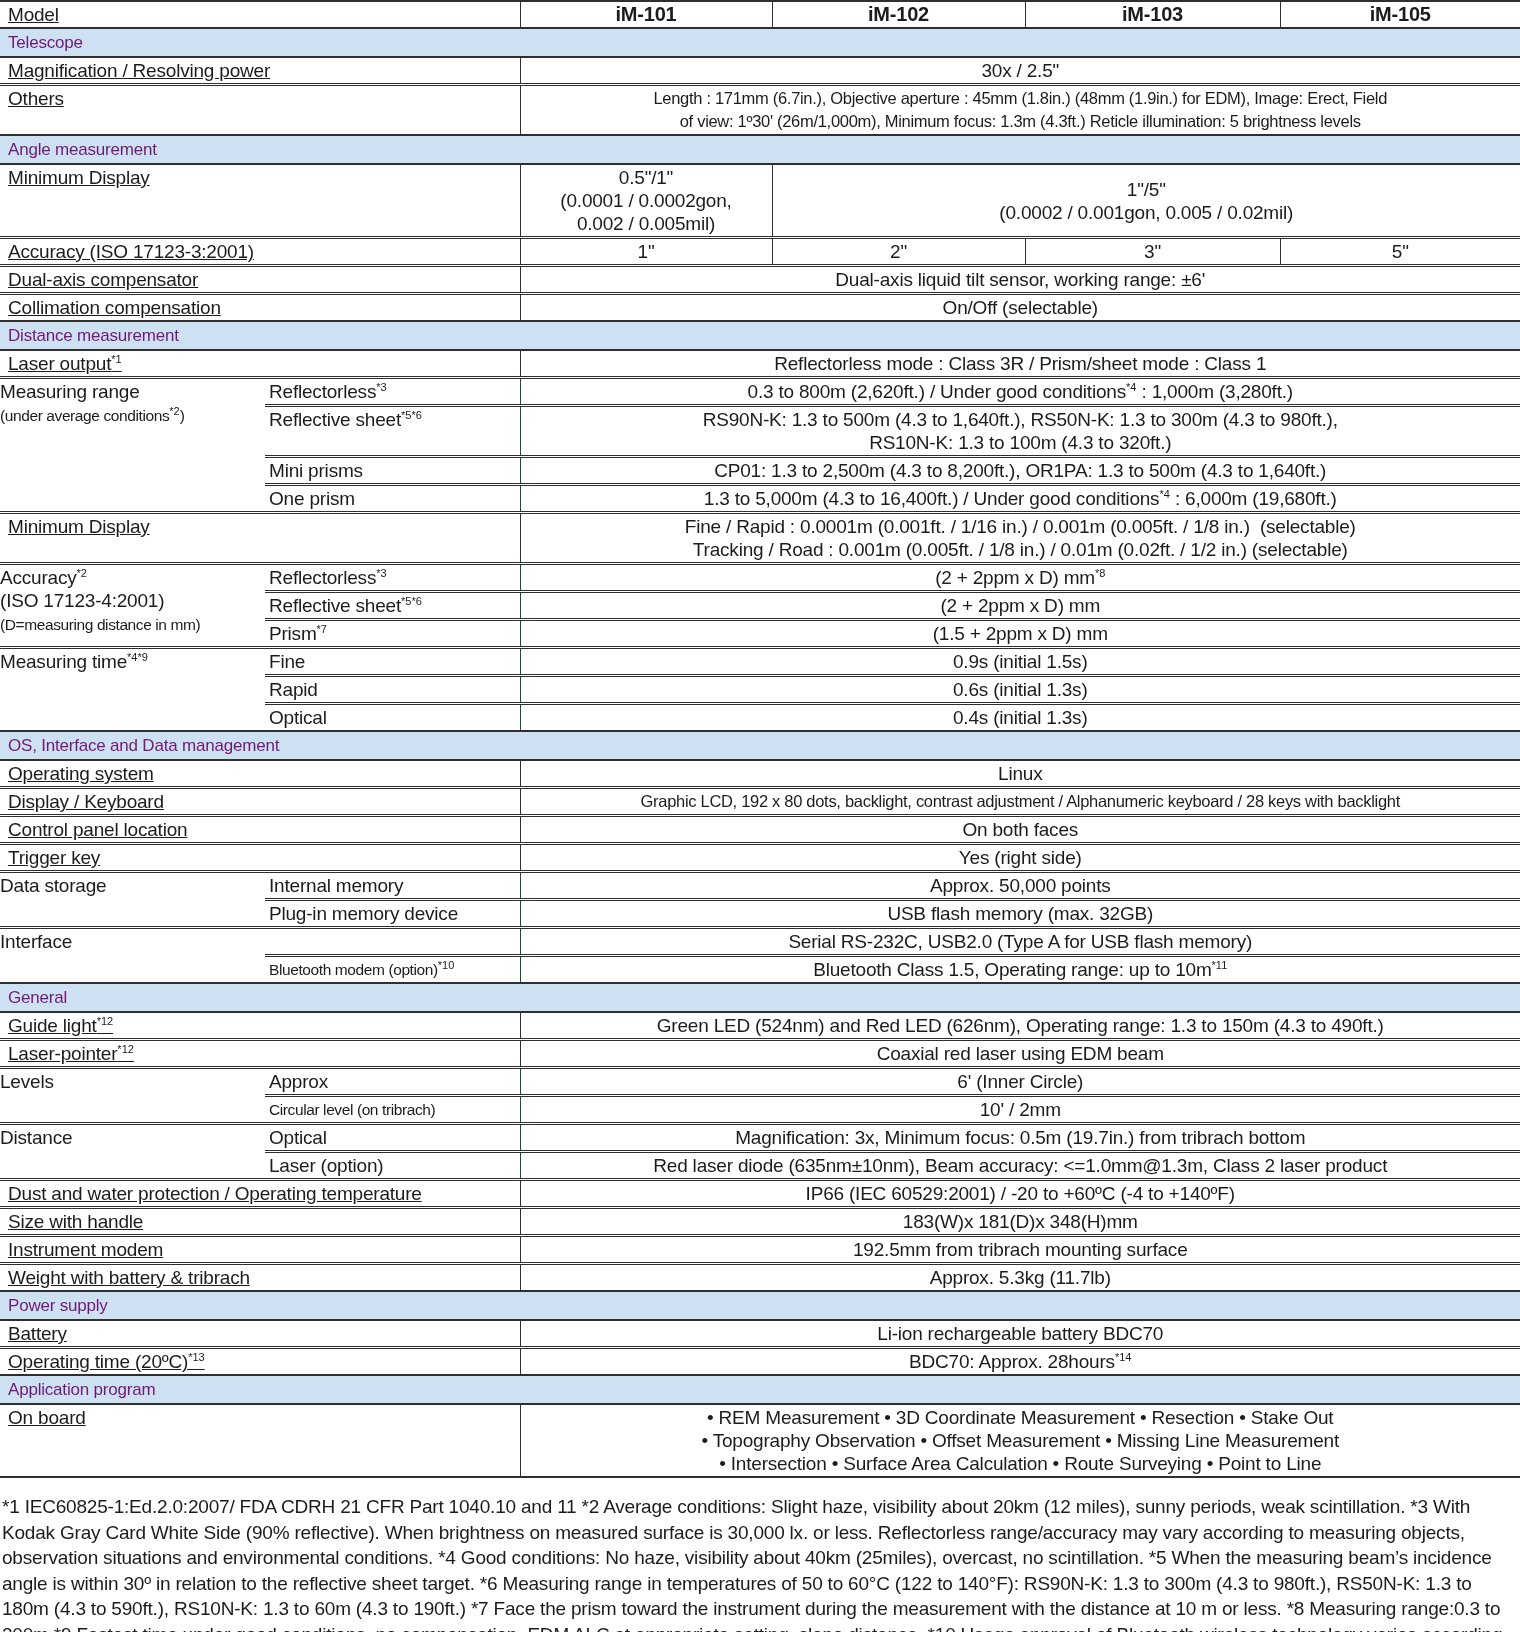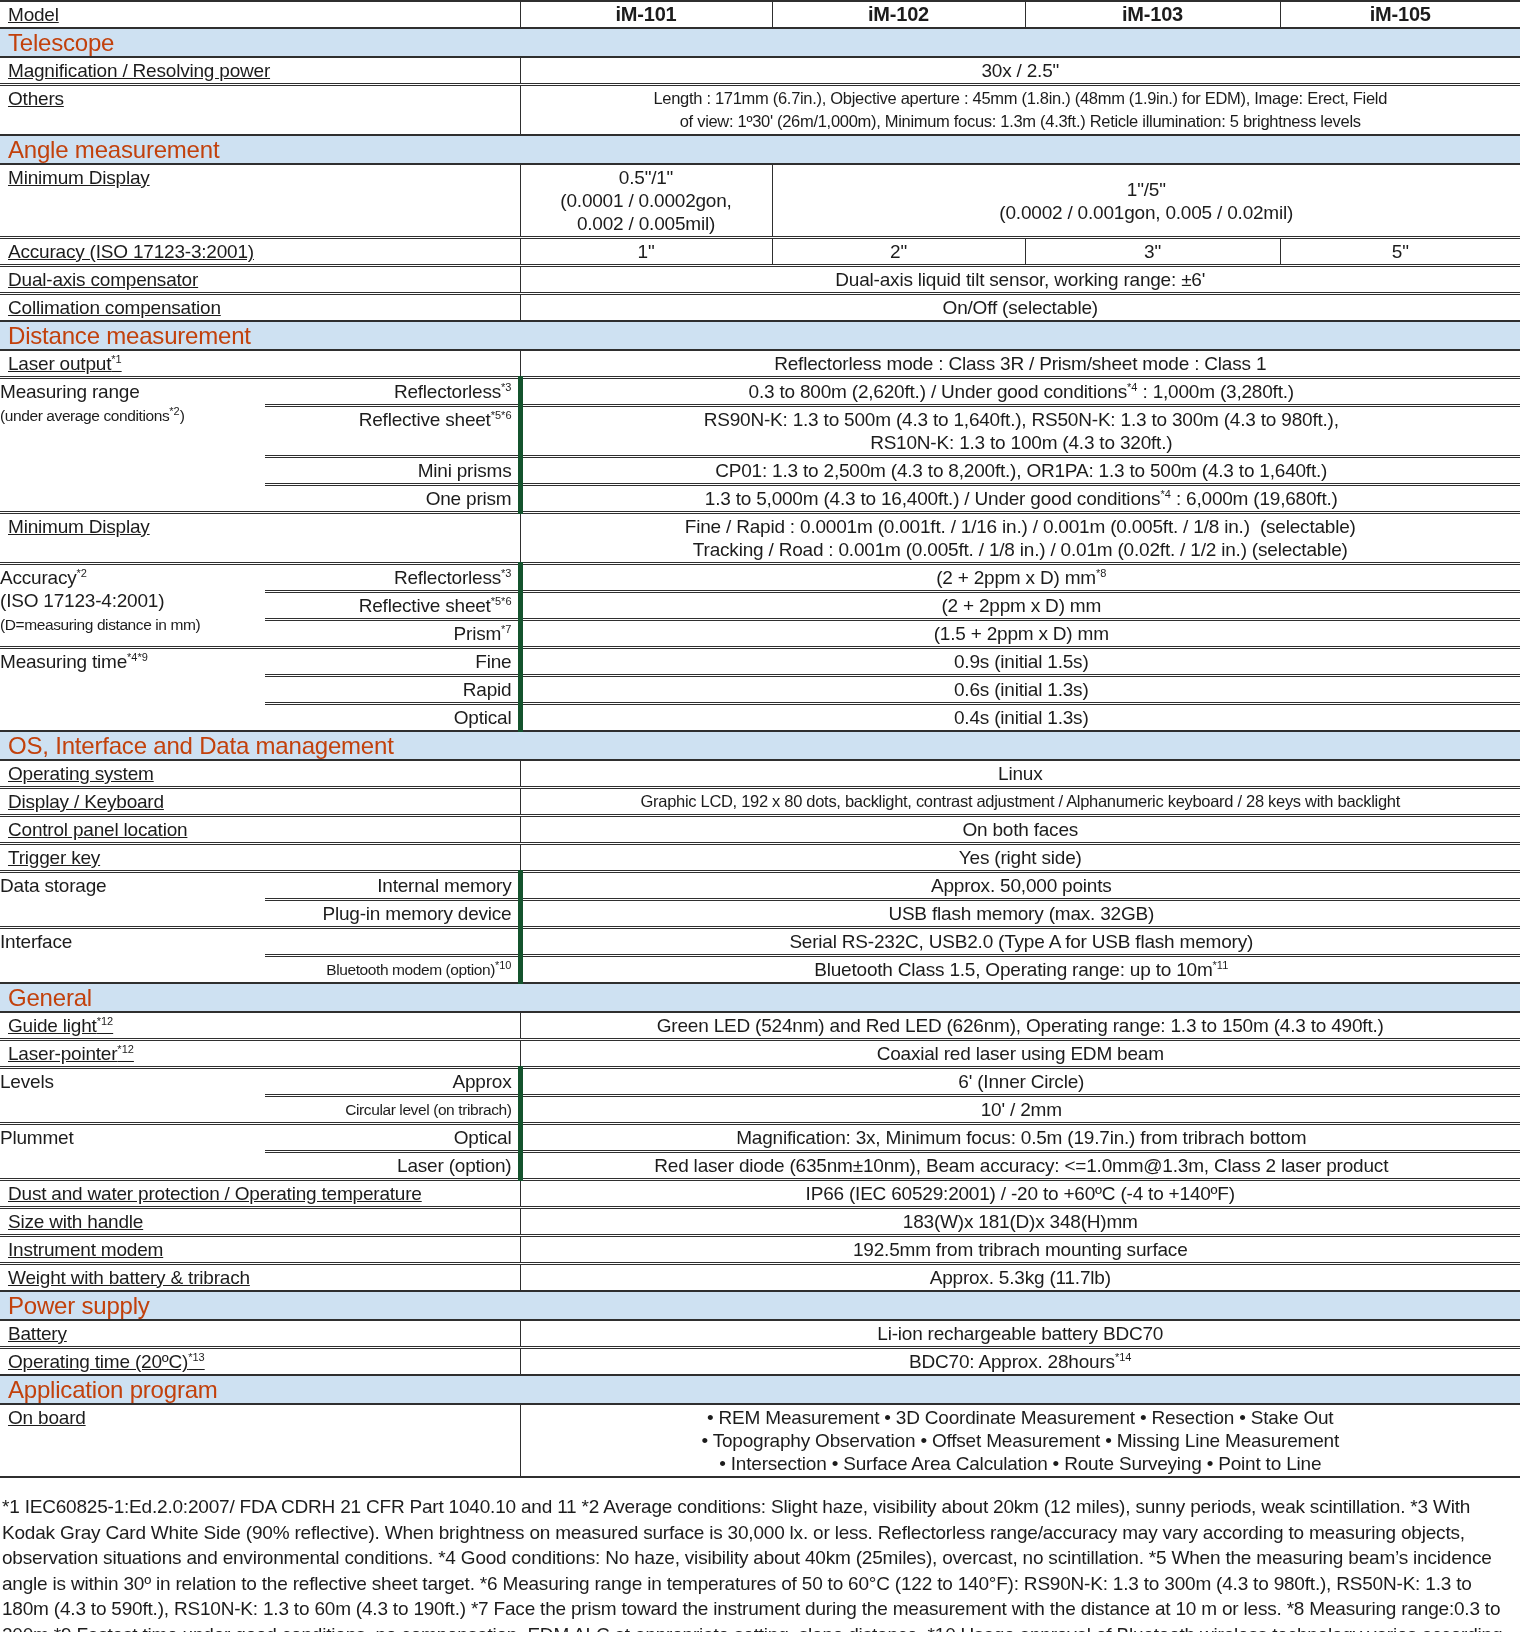"Telescope" tr.band td { color: #c2410c -> #701a75; font-size: 24px -> 17px }
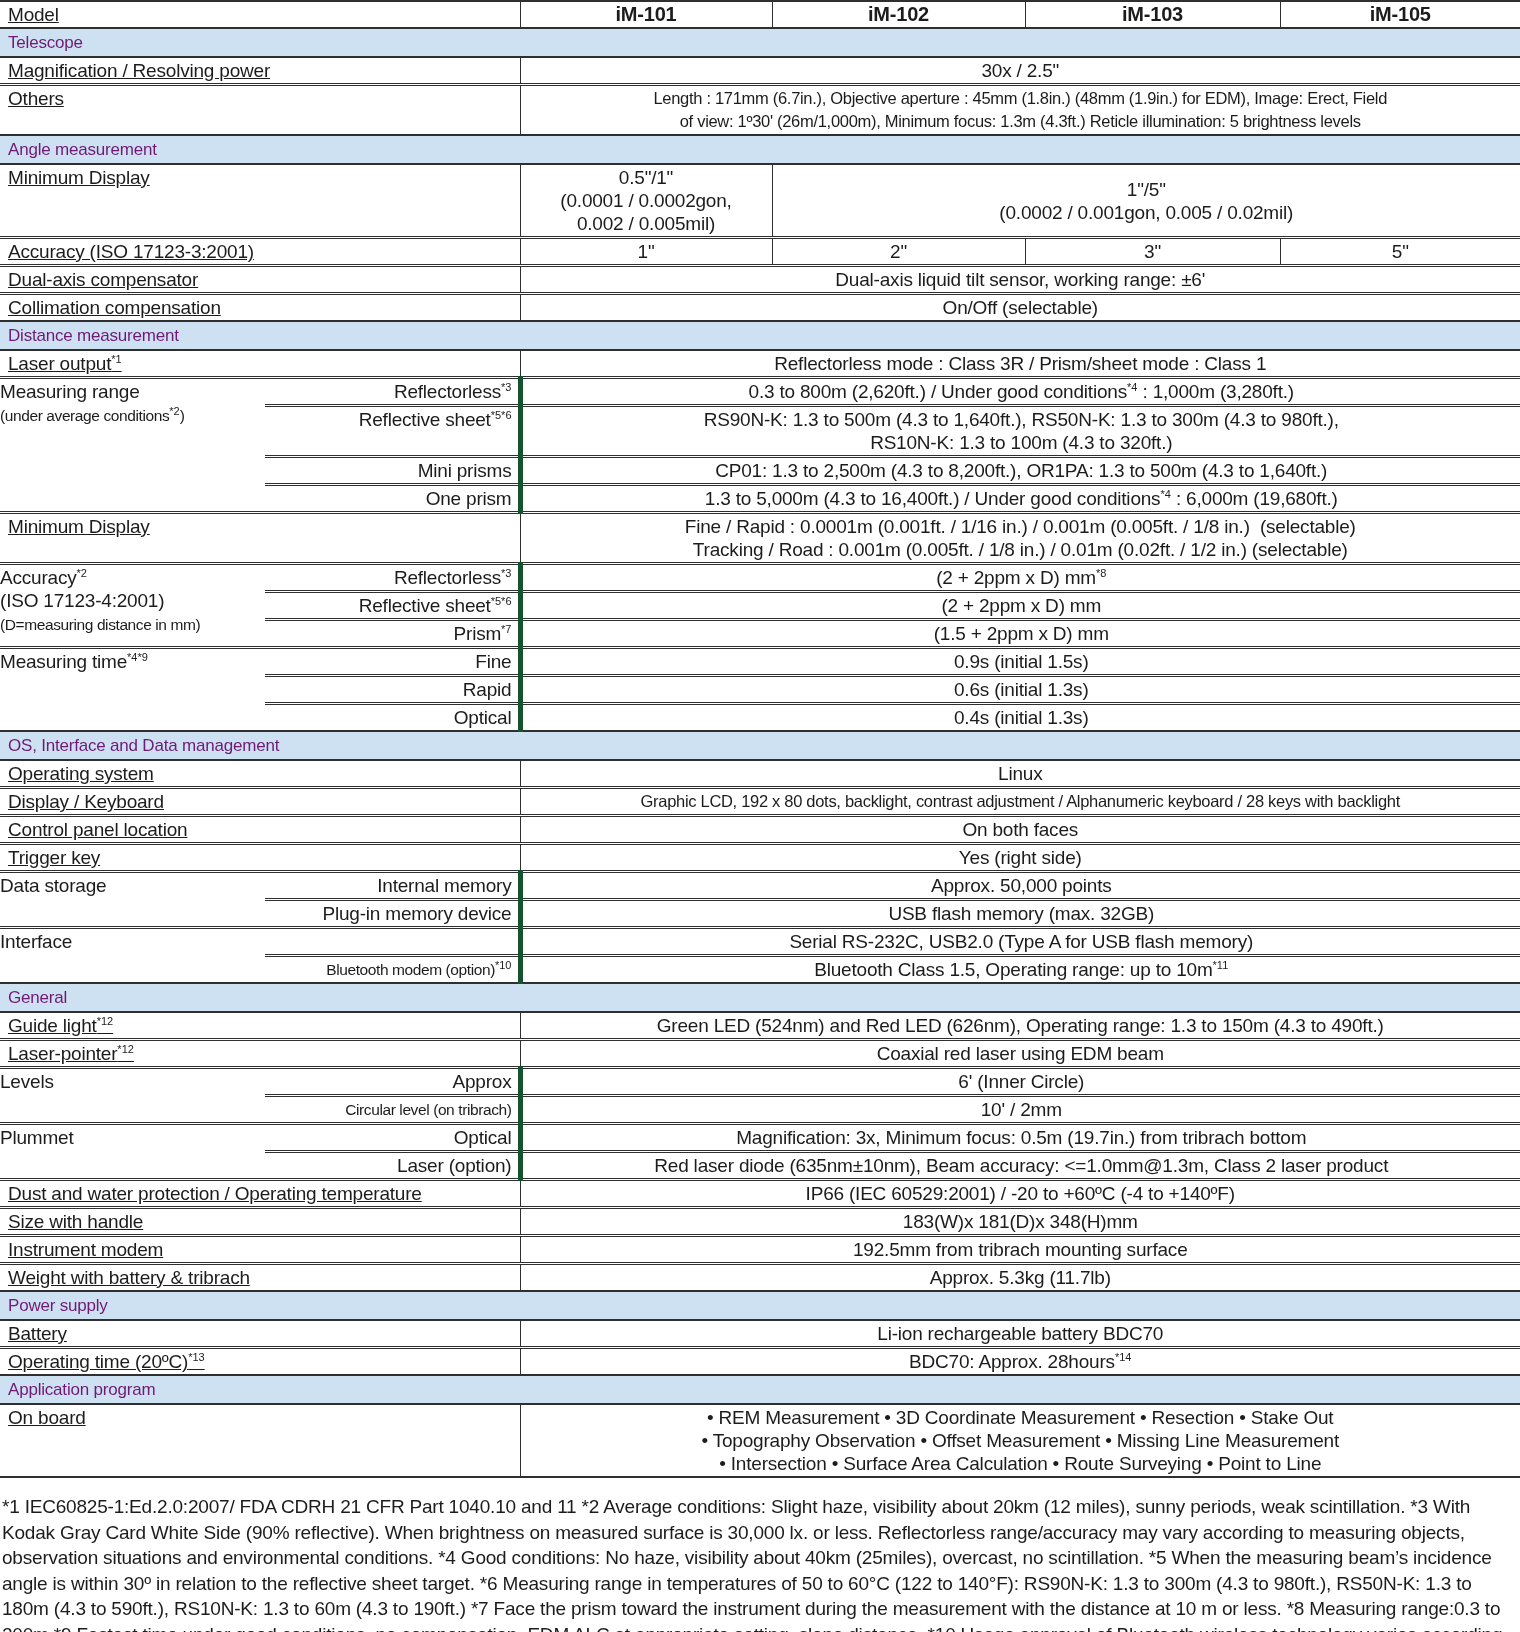"Reflectorless*3" .slbl { border-right: 5px solid #14532d -> 1px solid #14532d; text-align: right -> left }
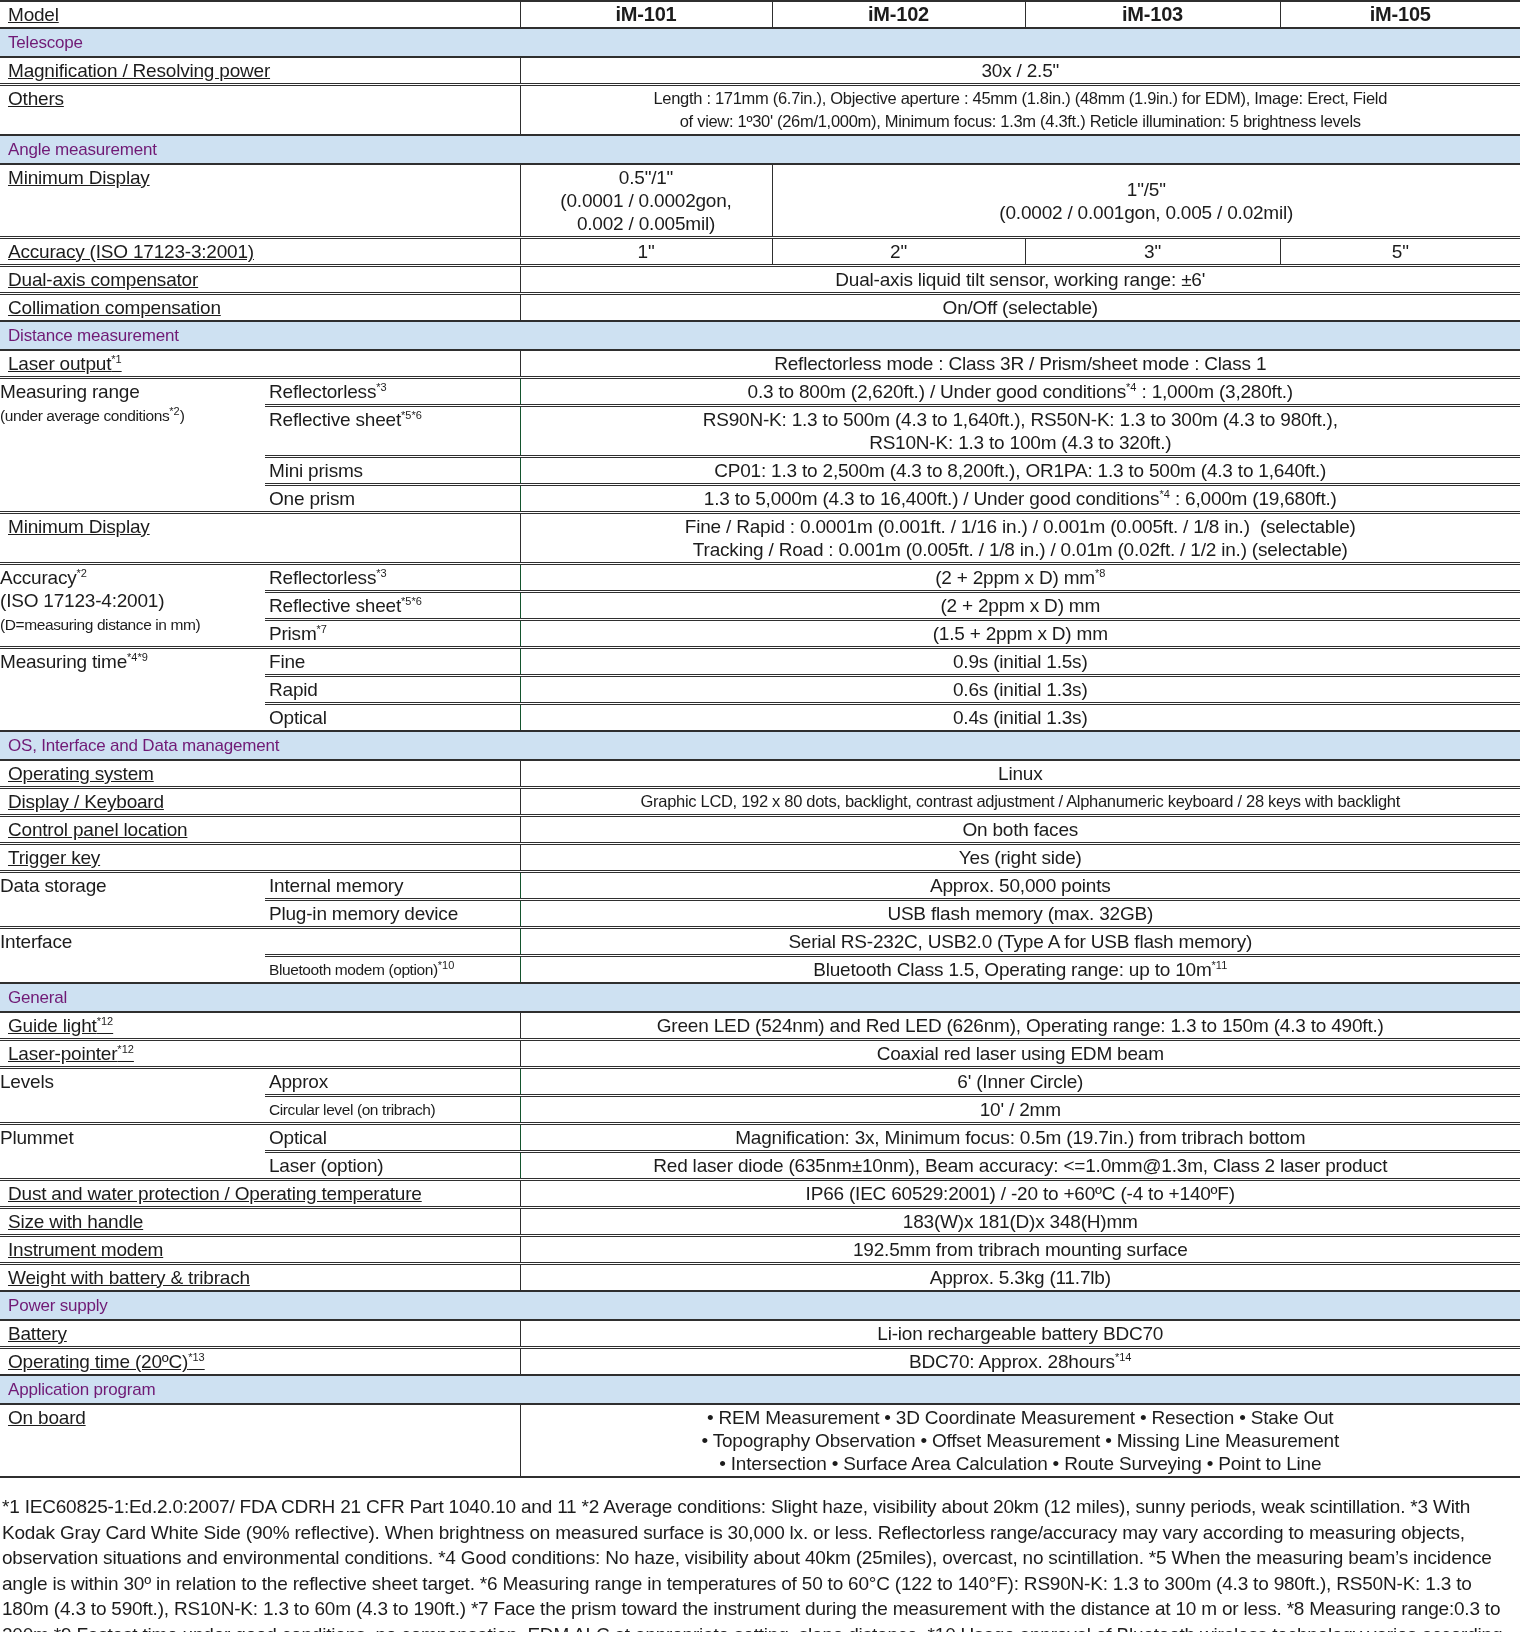"Plummet" span { text: Plummet -> Distance }
